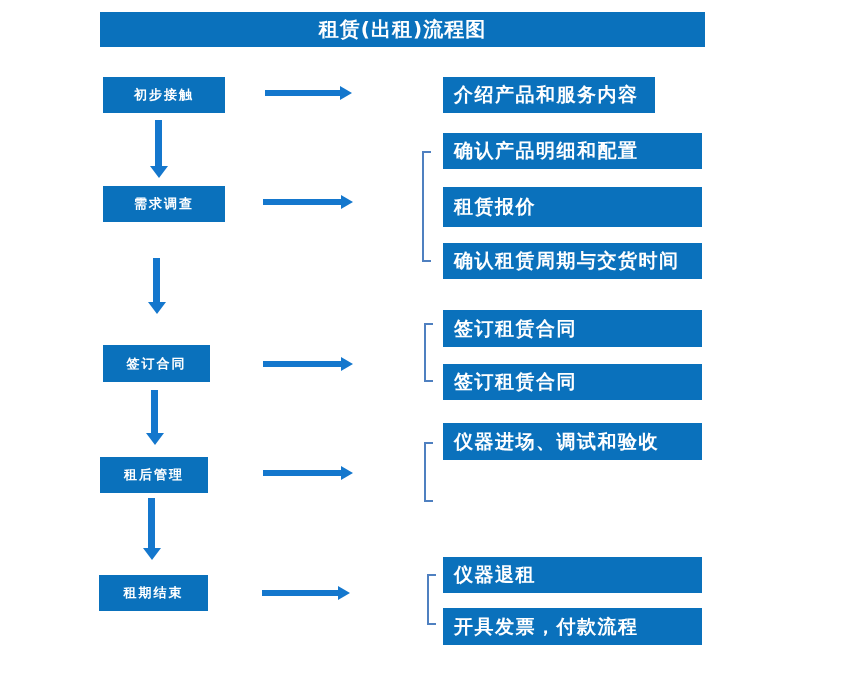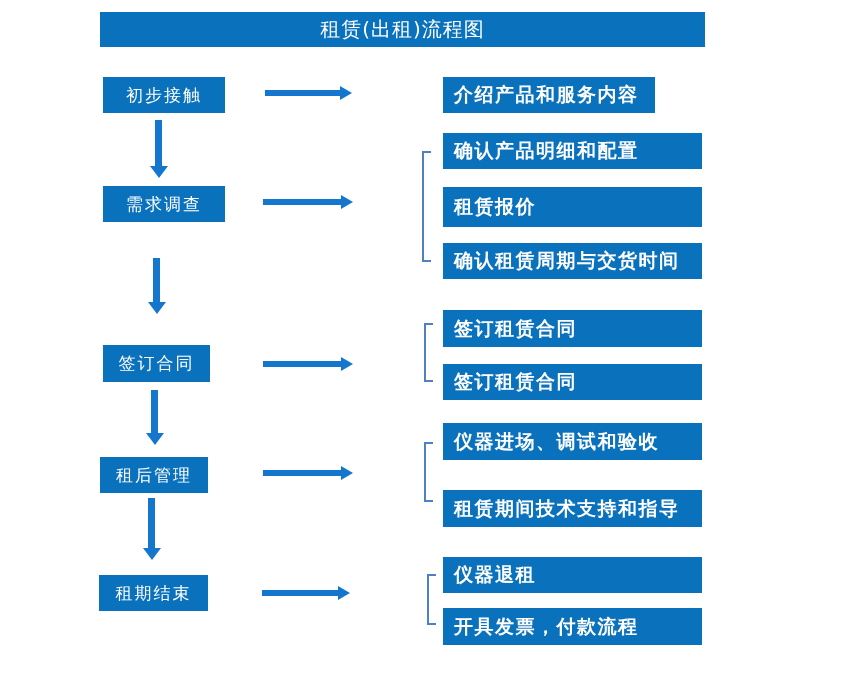"租赁(出租)流程图" .title-bar { font-weight: normal -> bold }
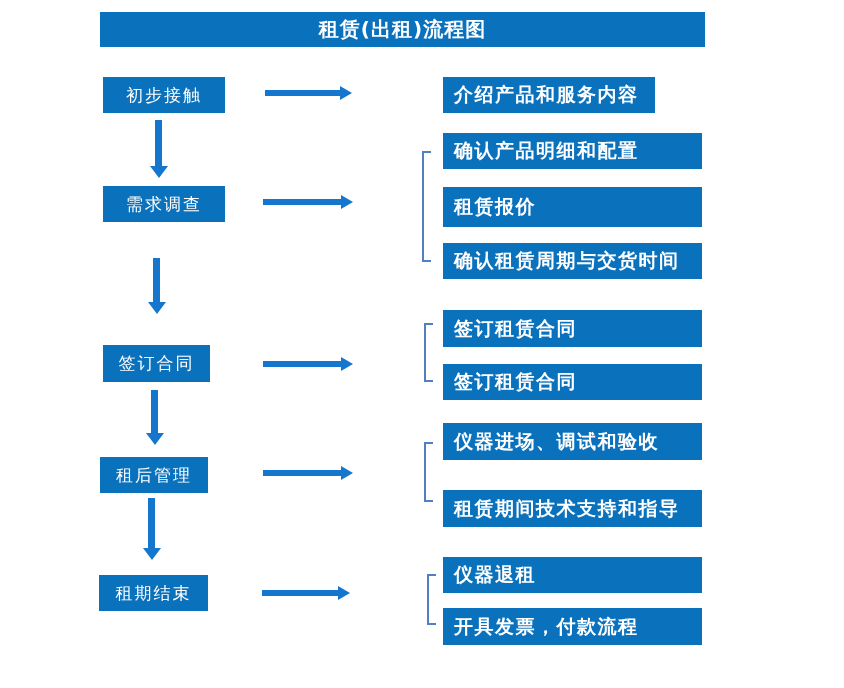"初步接触" .step-box { font-size: 17px -> 13px; font-weight: normal -> bold }
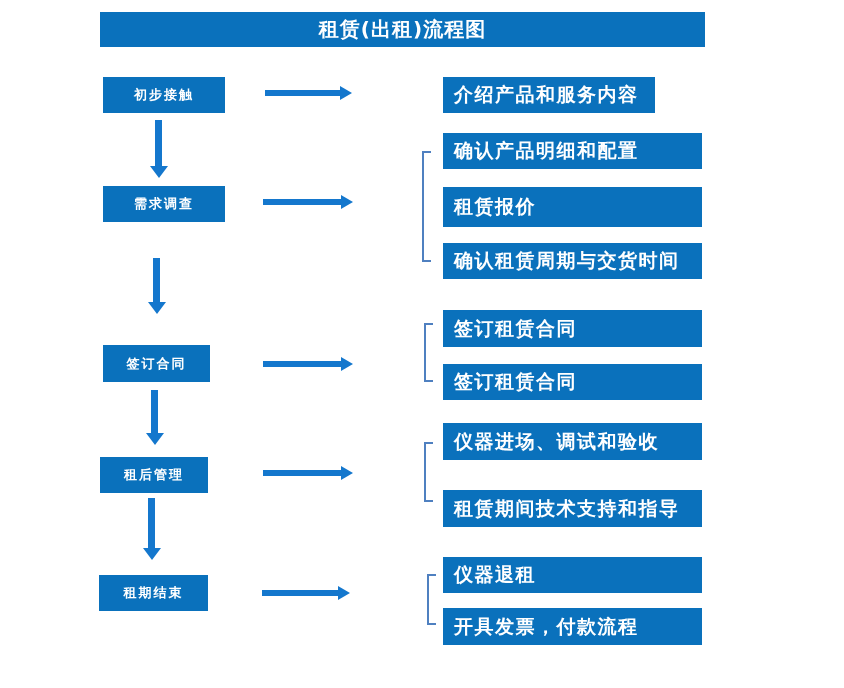"租赁期间技术支持和指导" div.detail-box { html: <div>租赁期间技术支持和指导</div> -> none }
